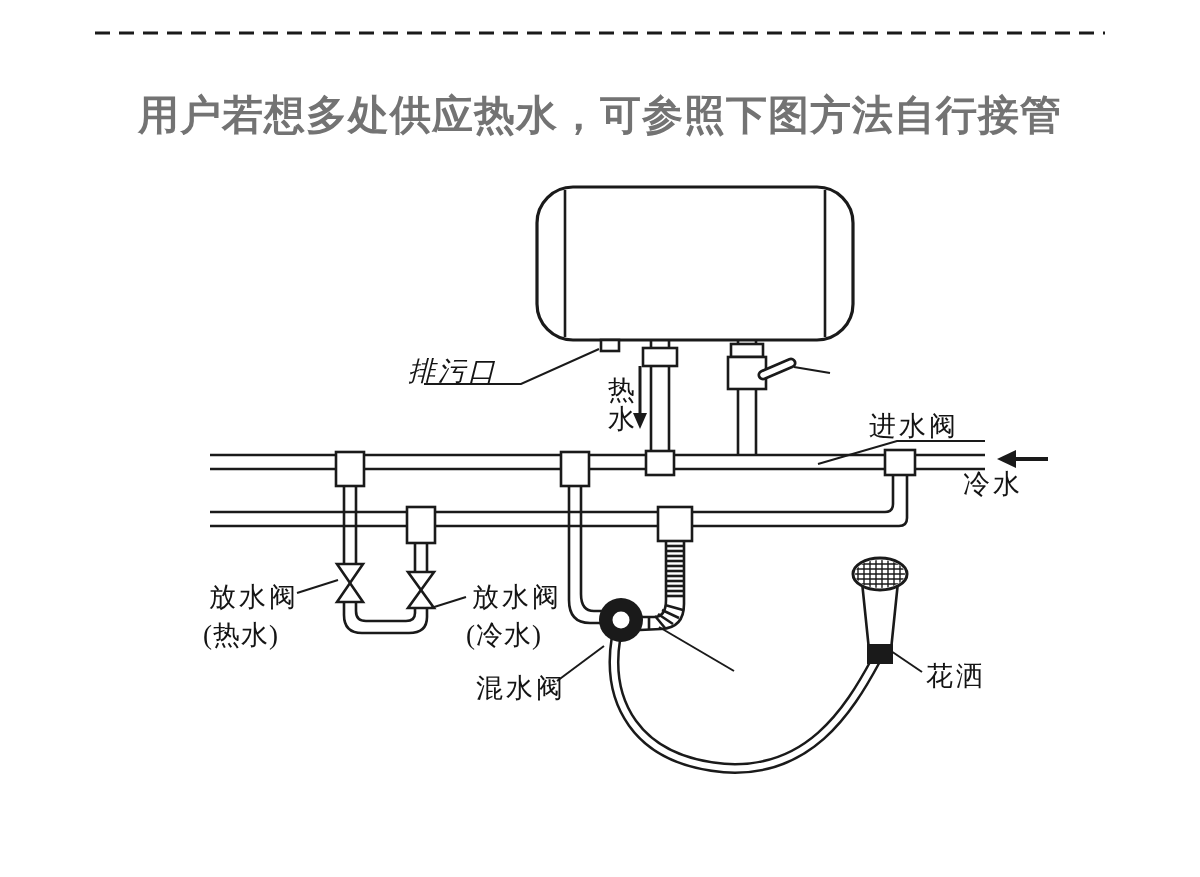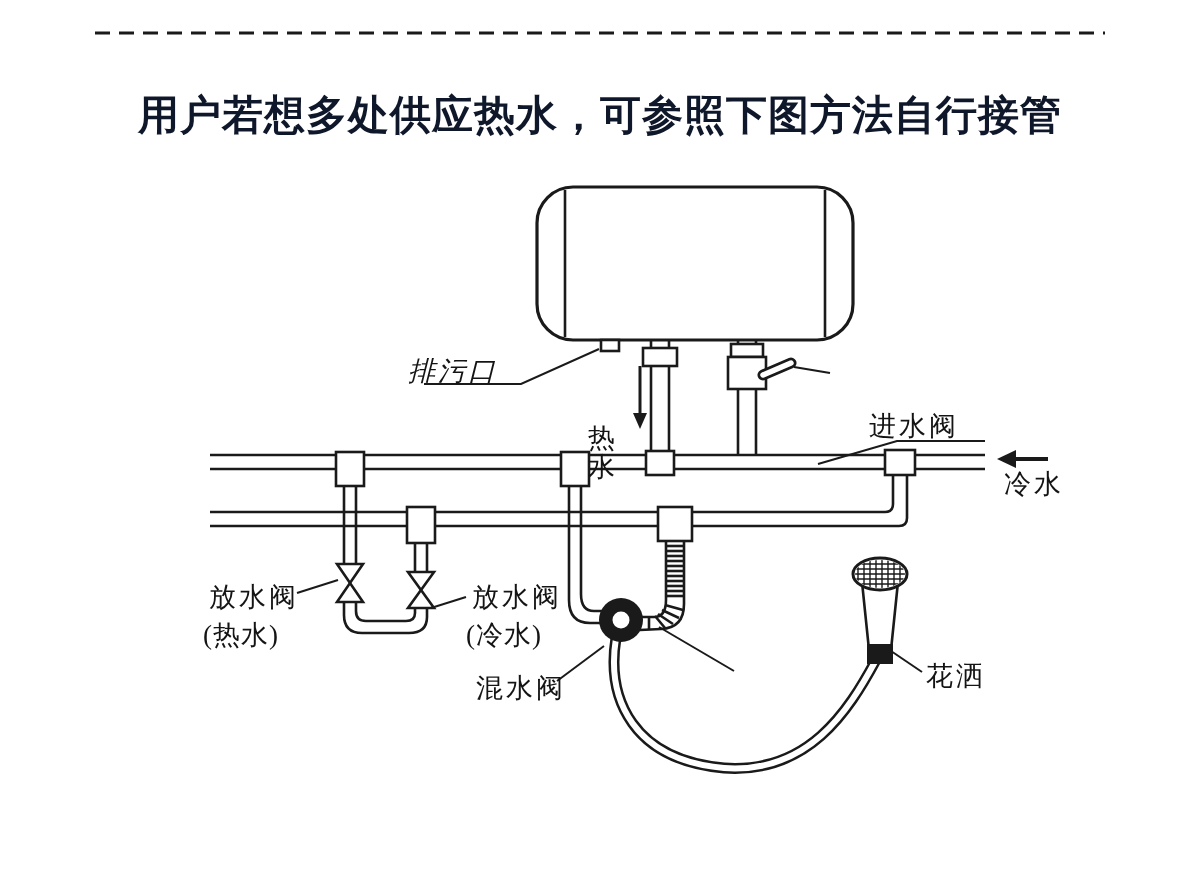"用户若想多处供应热水，可参照下图方法自行接管" .page-title { color: #0f172a -> #737373 }
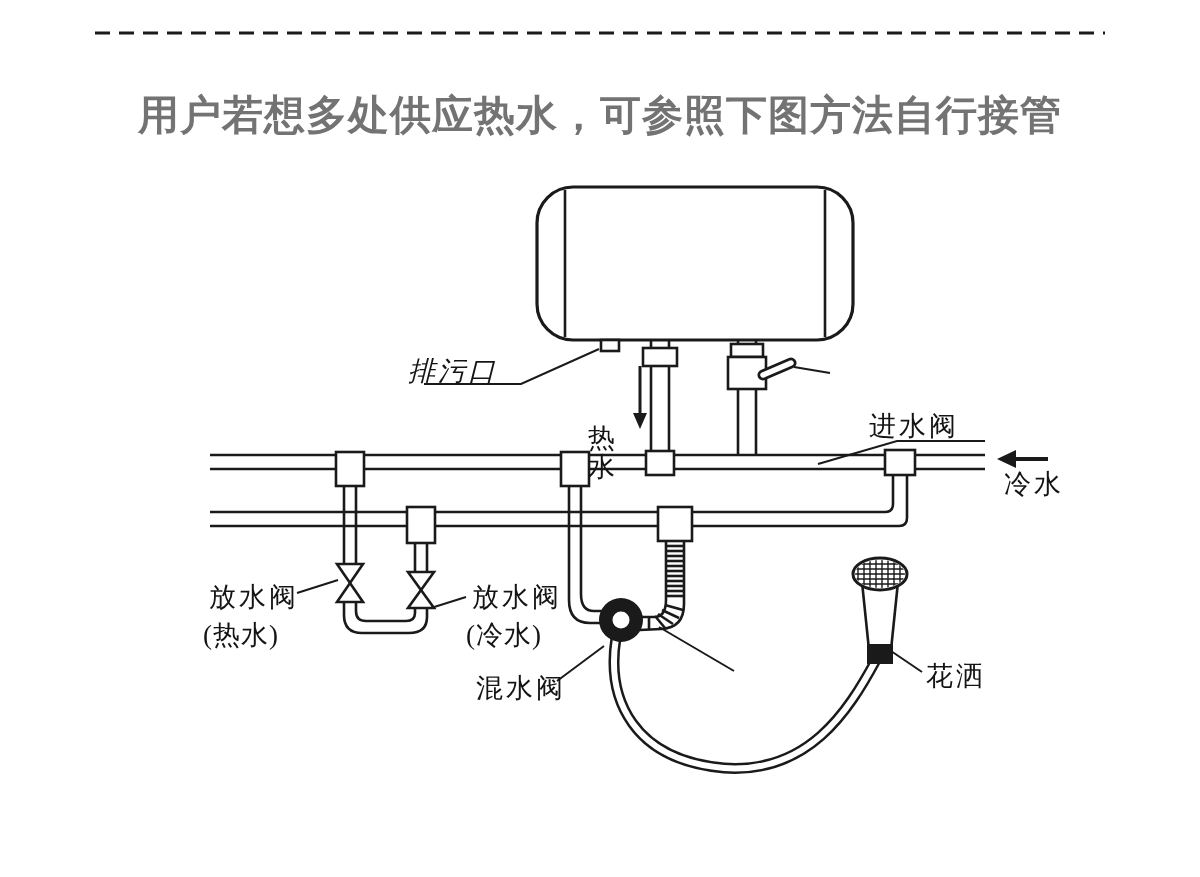"热水" .lbl-hot { left: 588px -> 608px; margin-top: 48px -> none }
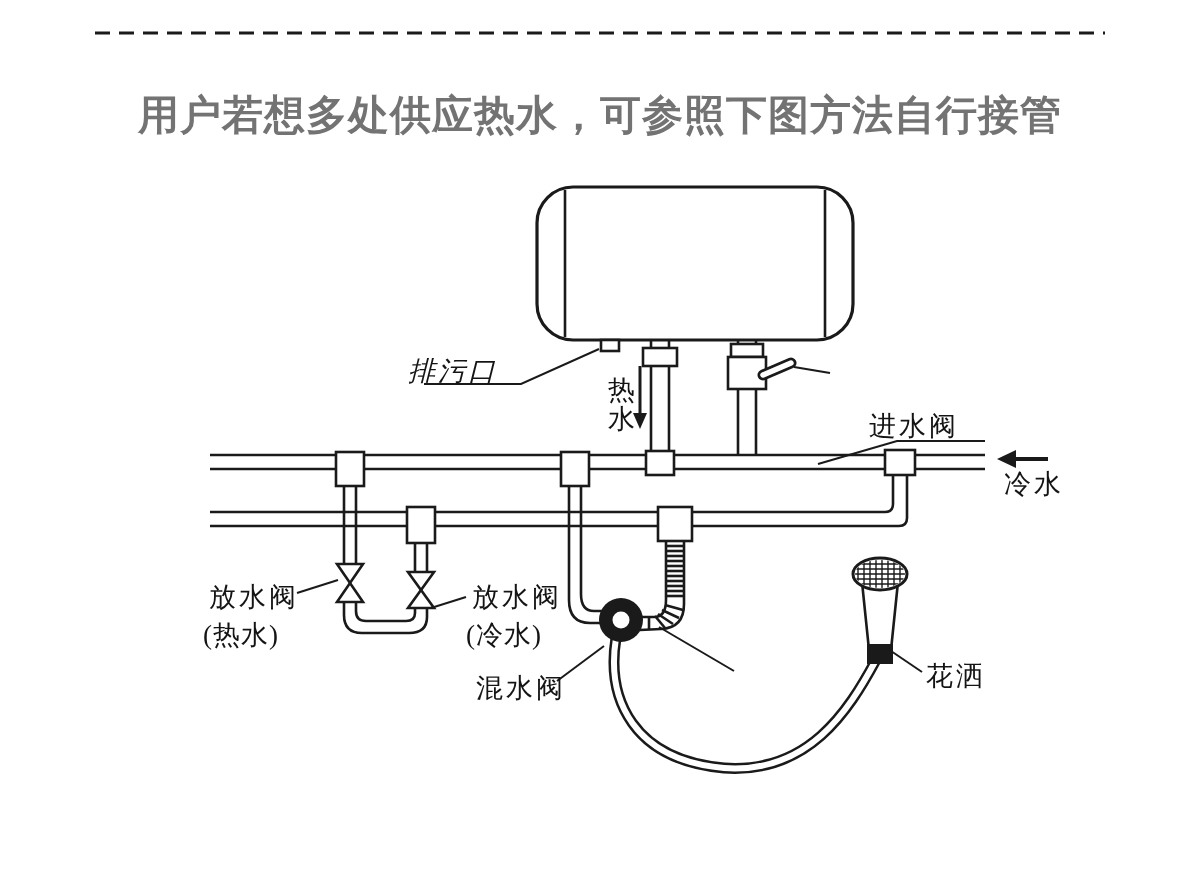"冷水" .lbl-cold { left: 1004px -> 963px }
